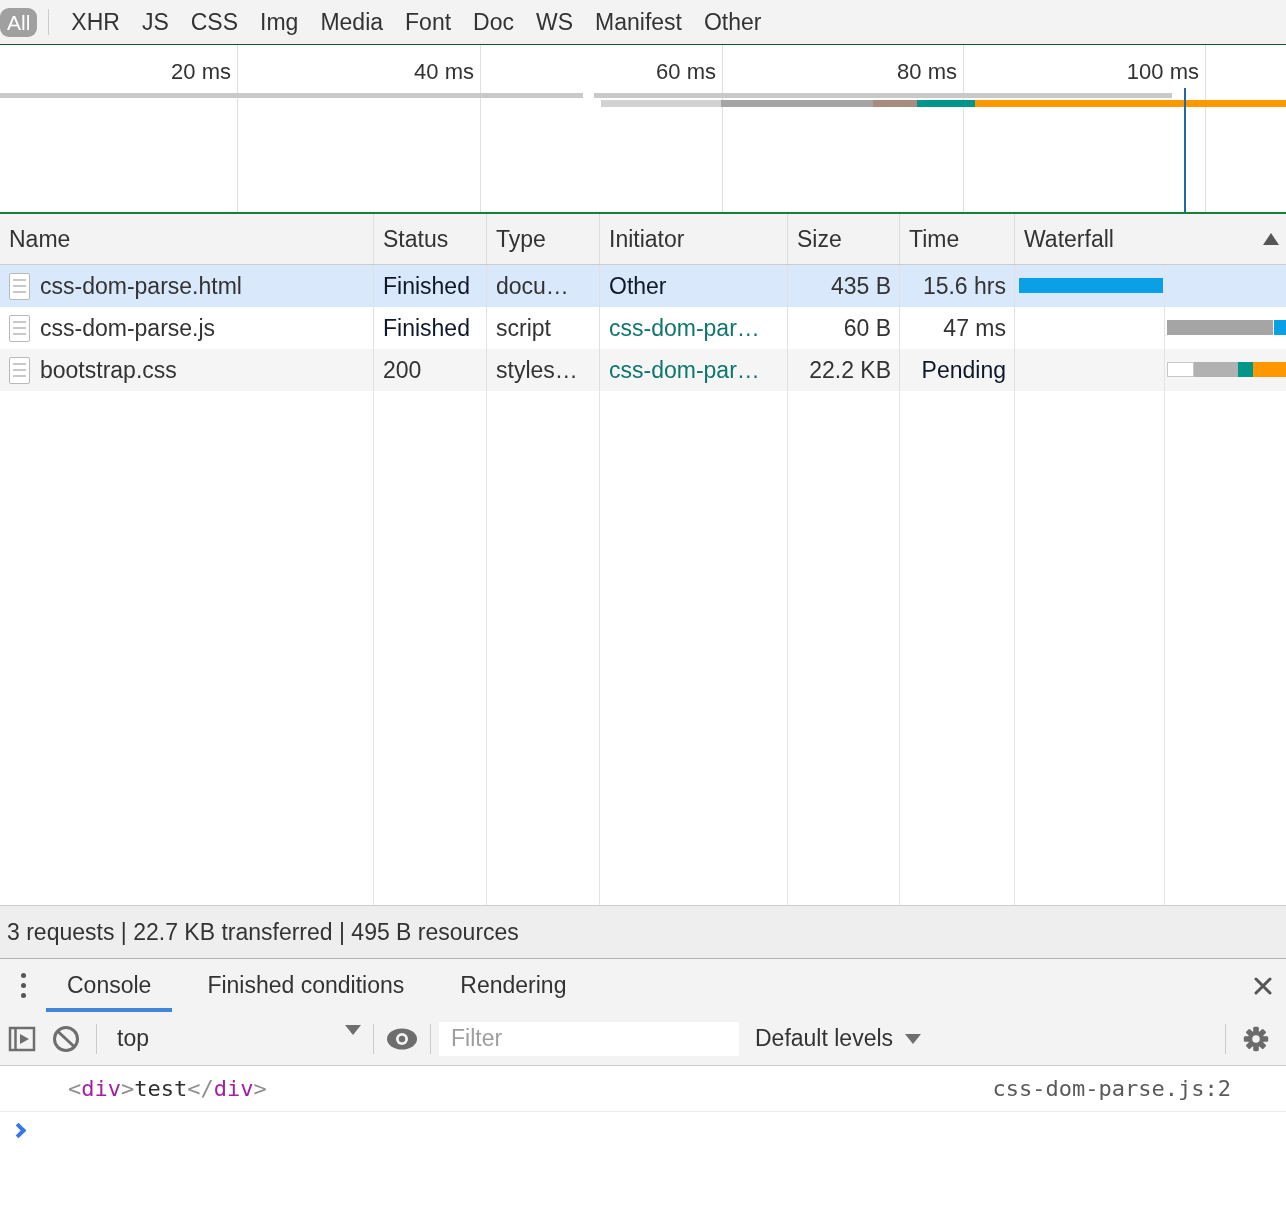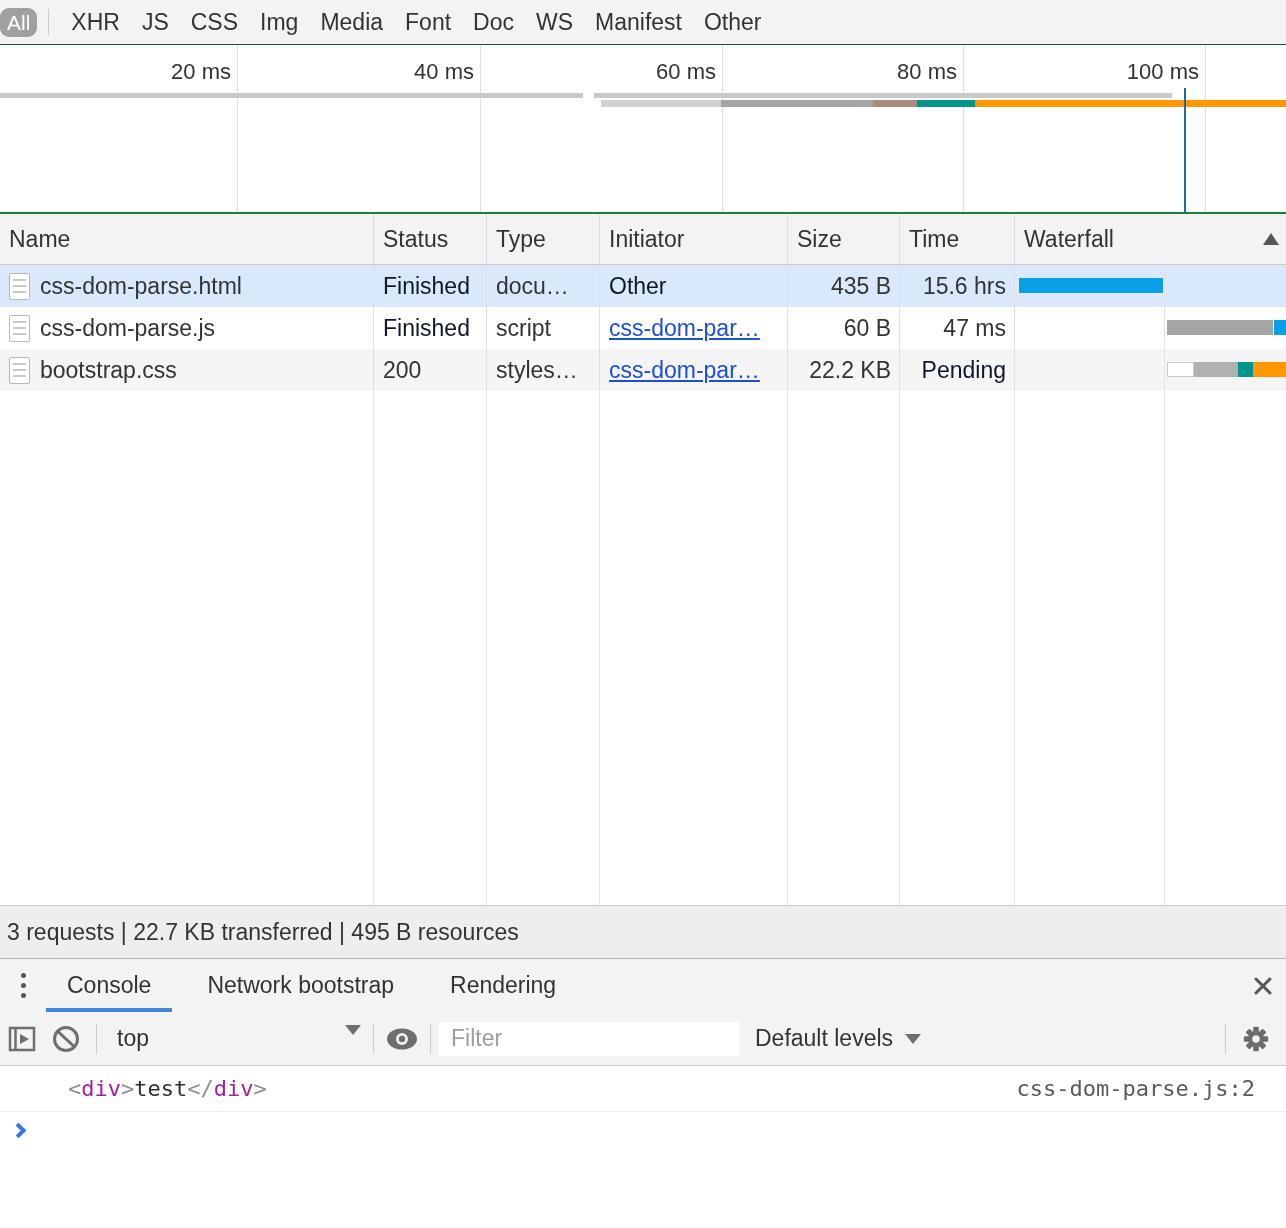"css-dom-par…" .init-link { color: #1d4ed8 -> #0f766e; text-decoration: underline -> none }
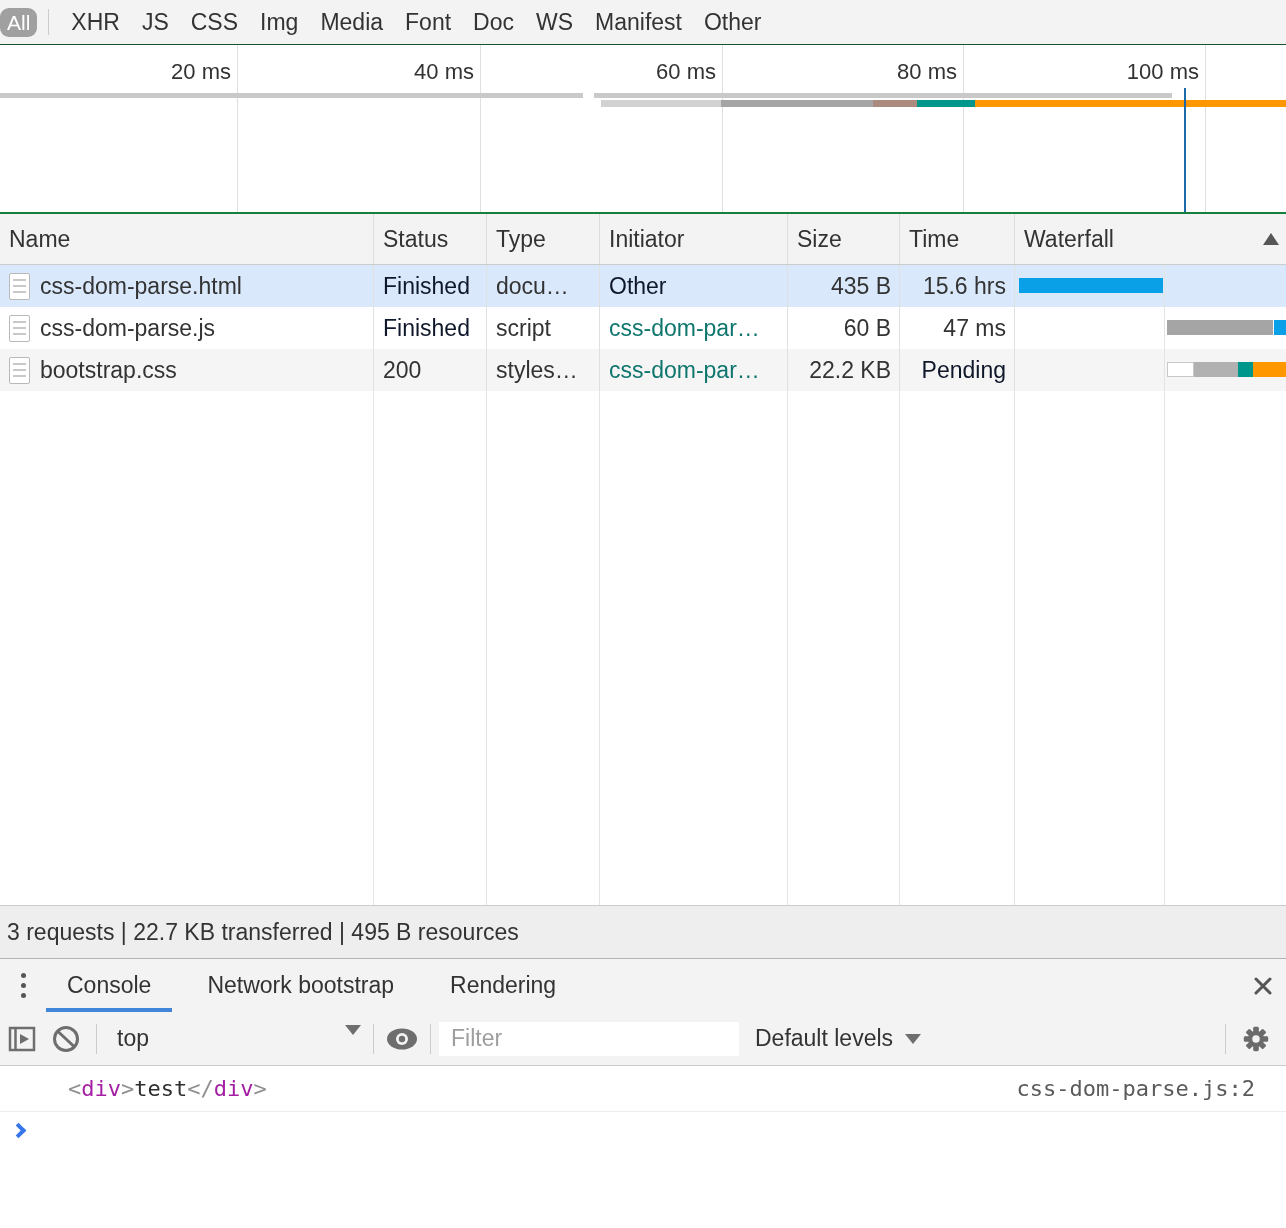"Network bootstrap" span { text: Network bootstrap -> Finished conditions }
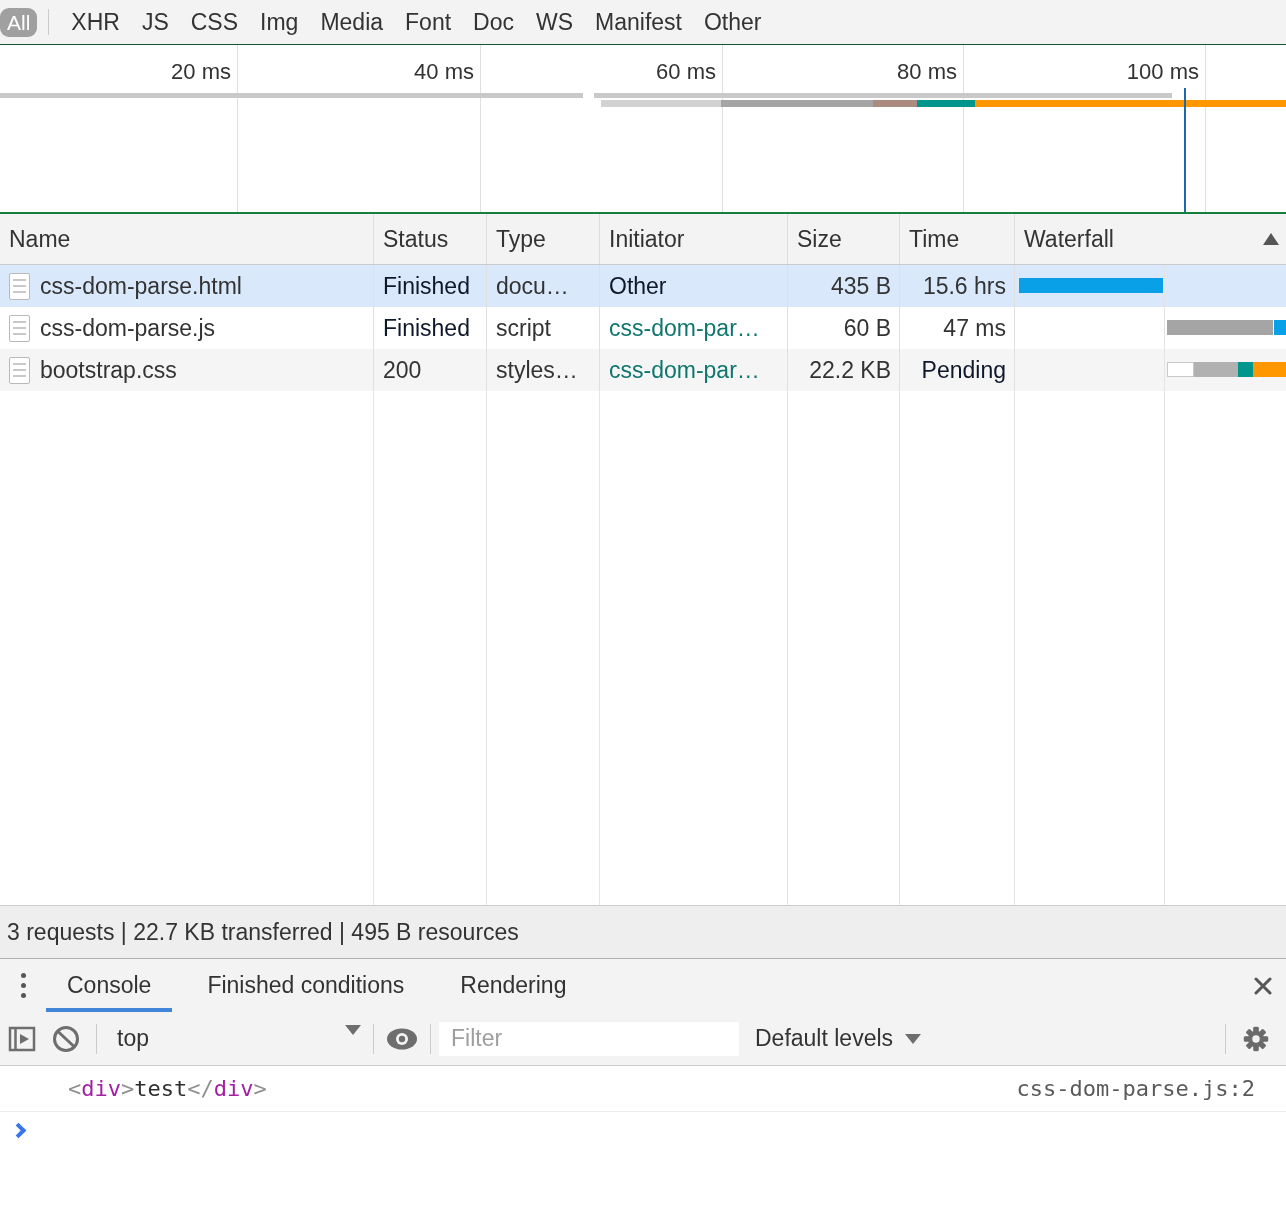"<div>test</div>" .msg-row { padding-right: 31px -> 55px }
